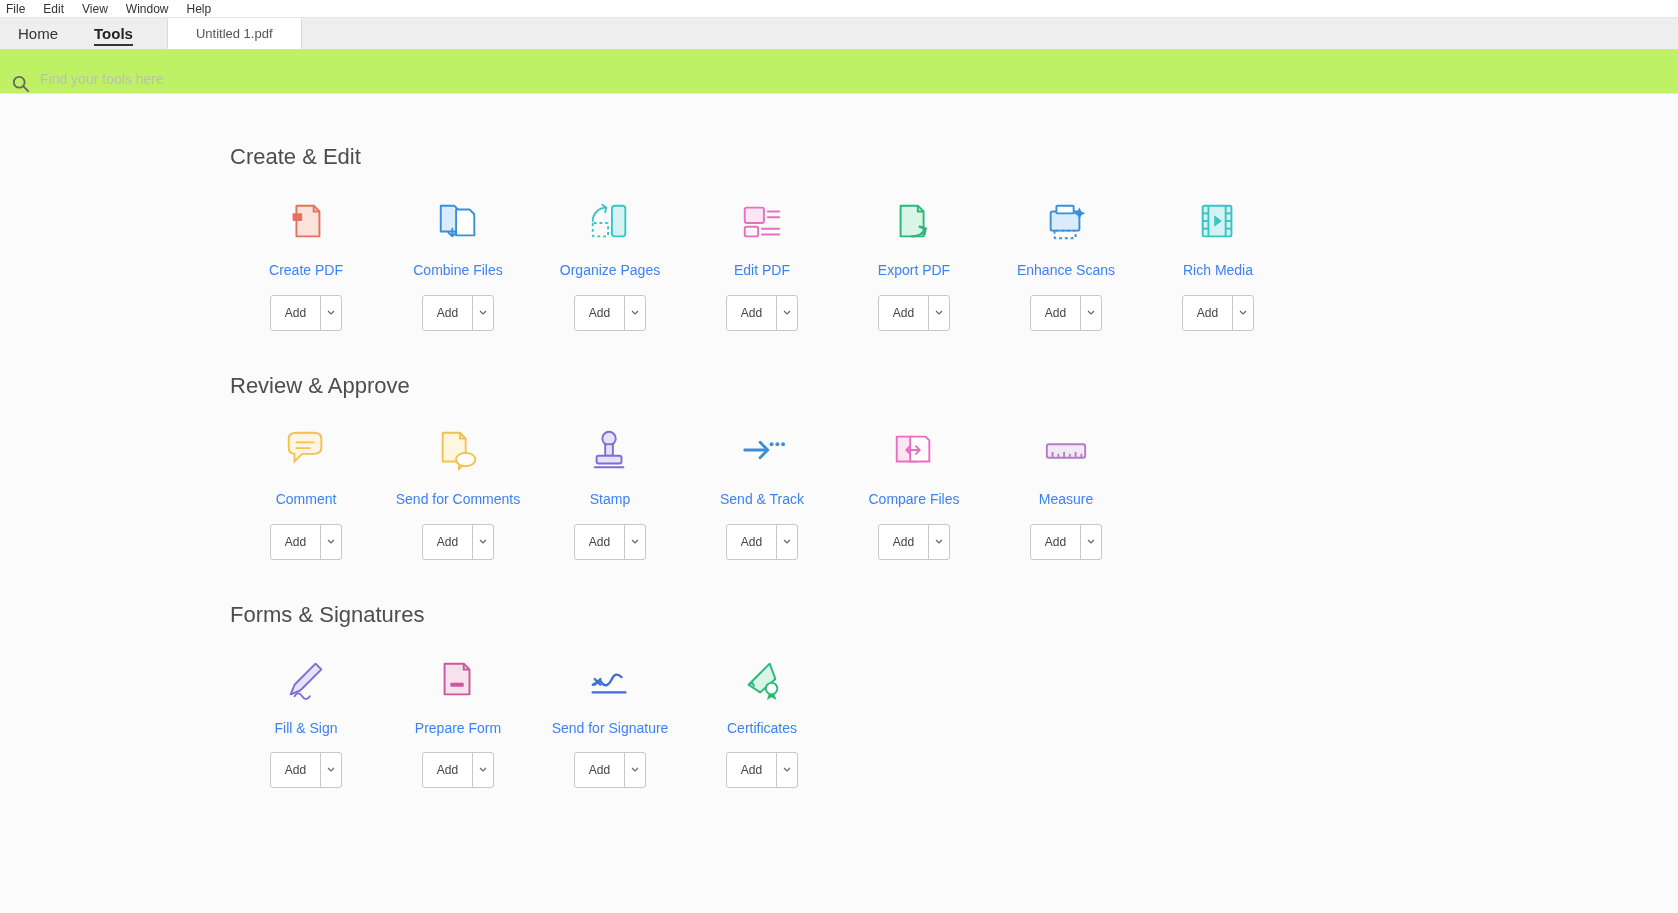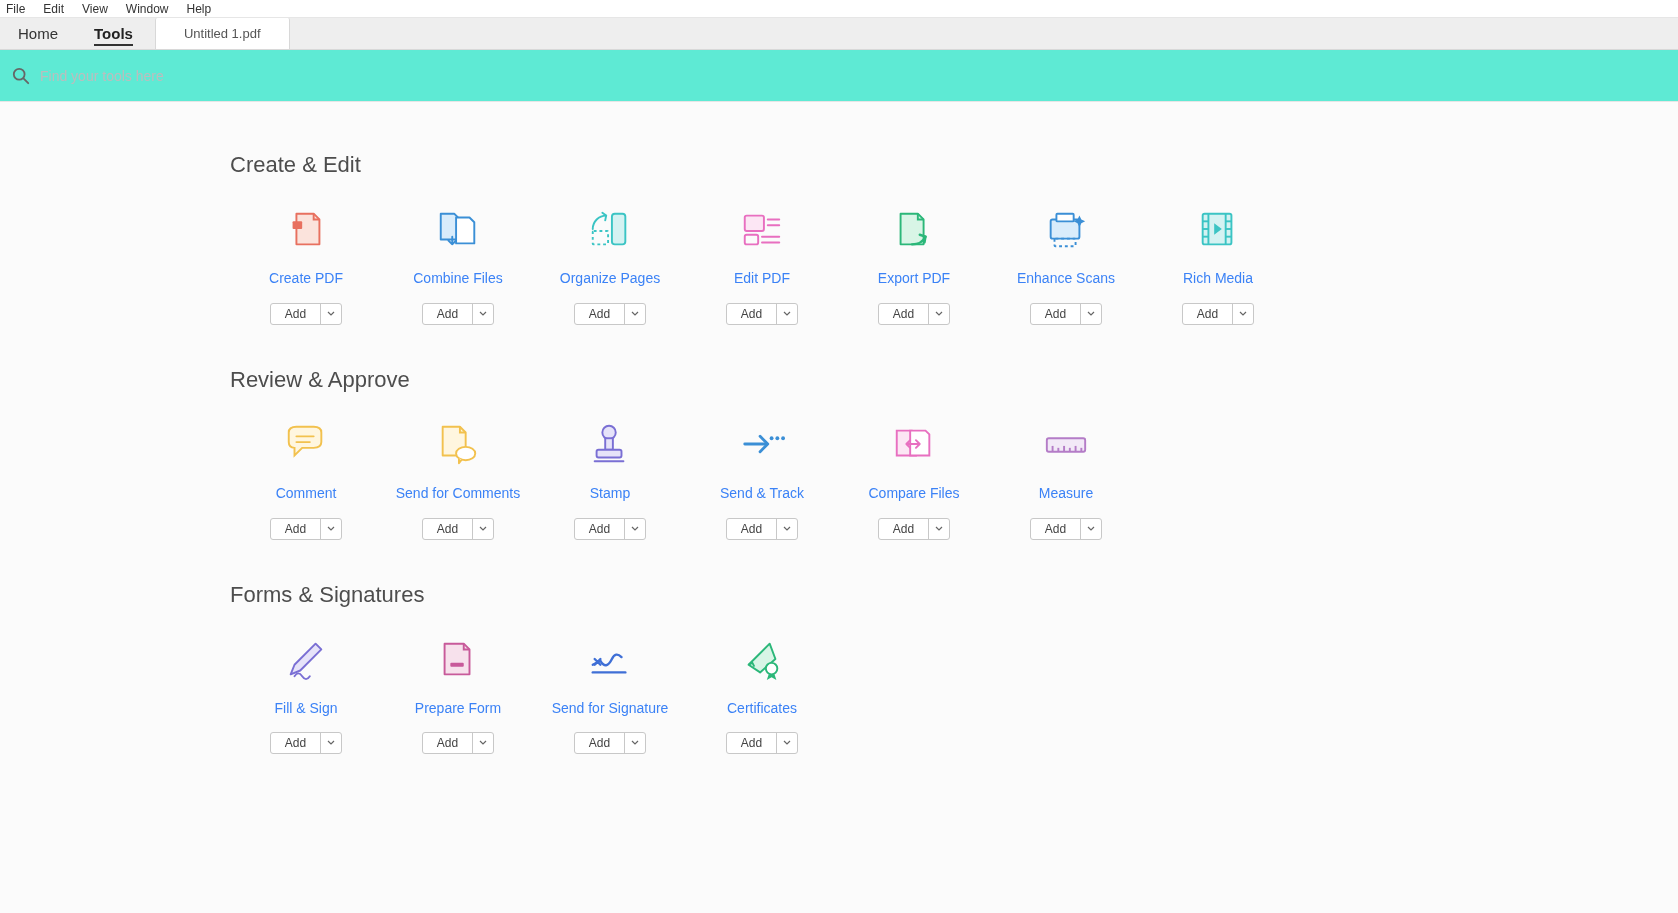"Untitled 1.pdf" .tabbar .doctab { margin-left: 4px -> 16px }
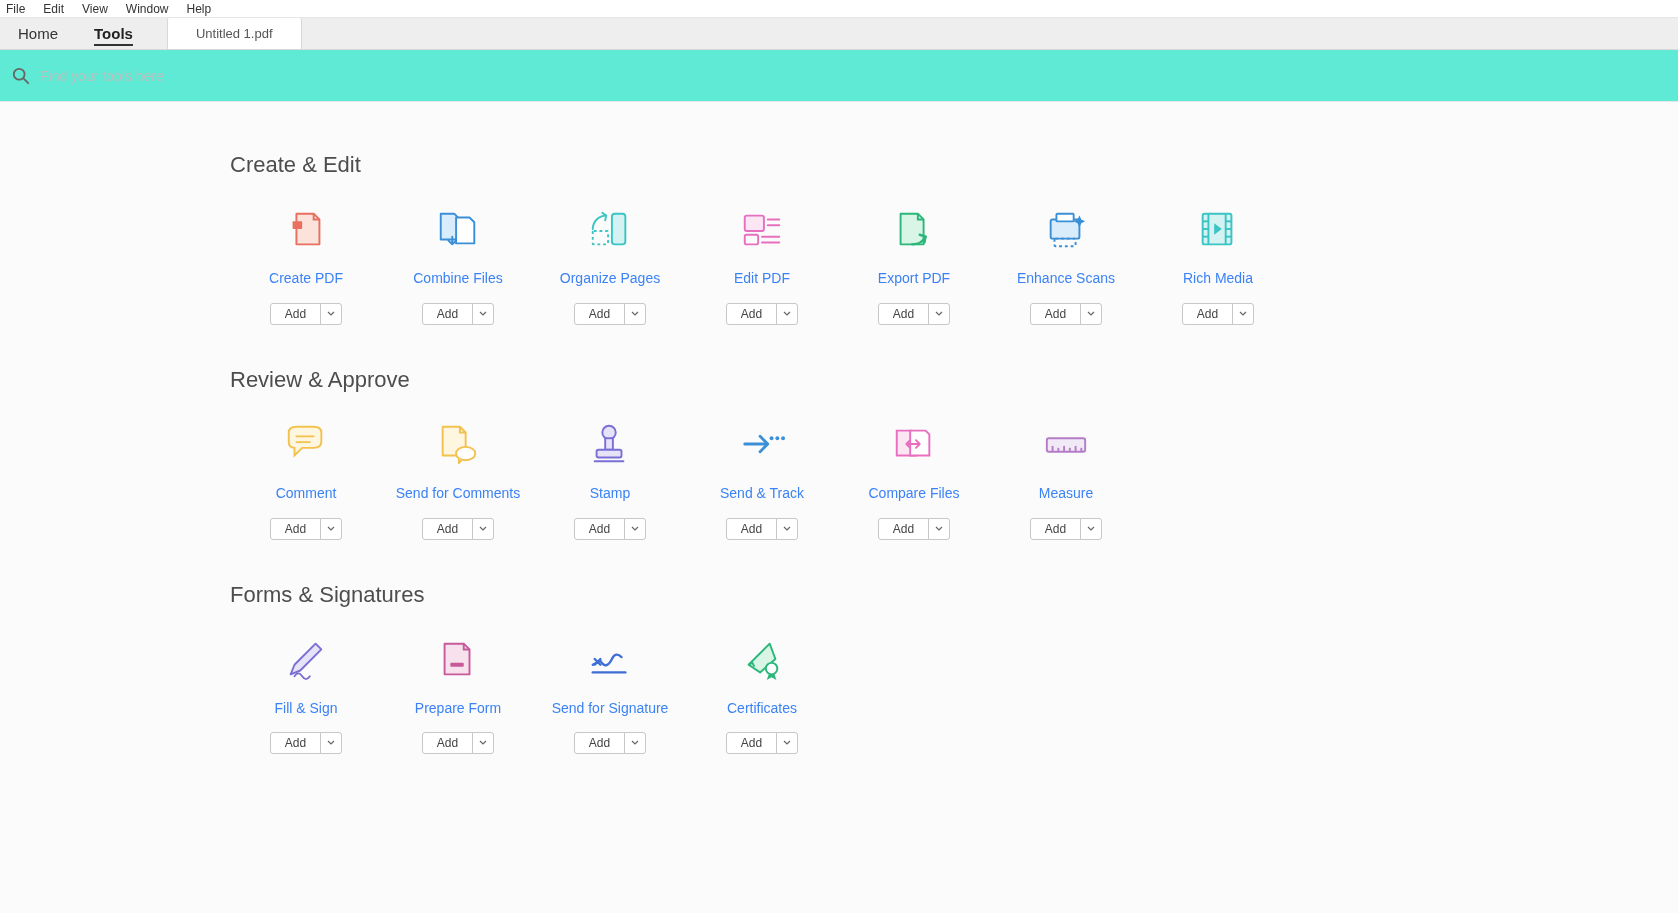"Find your tools here" .searchbar { align-items: center -> flex-end; background: #5eead4 -> #bef264; height: 52px -> 44px }
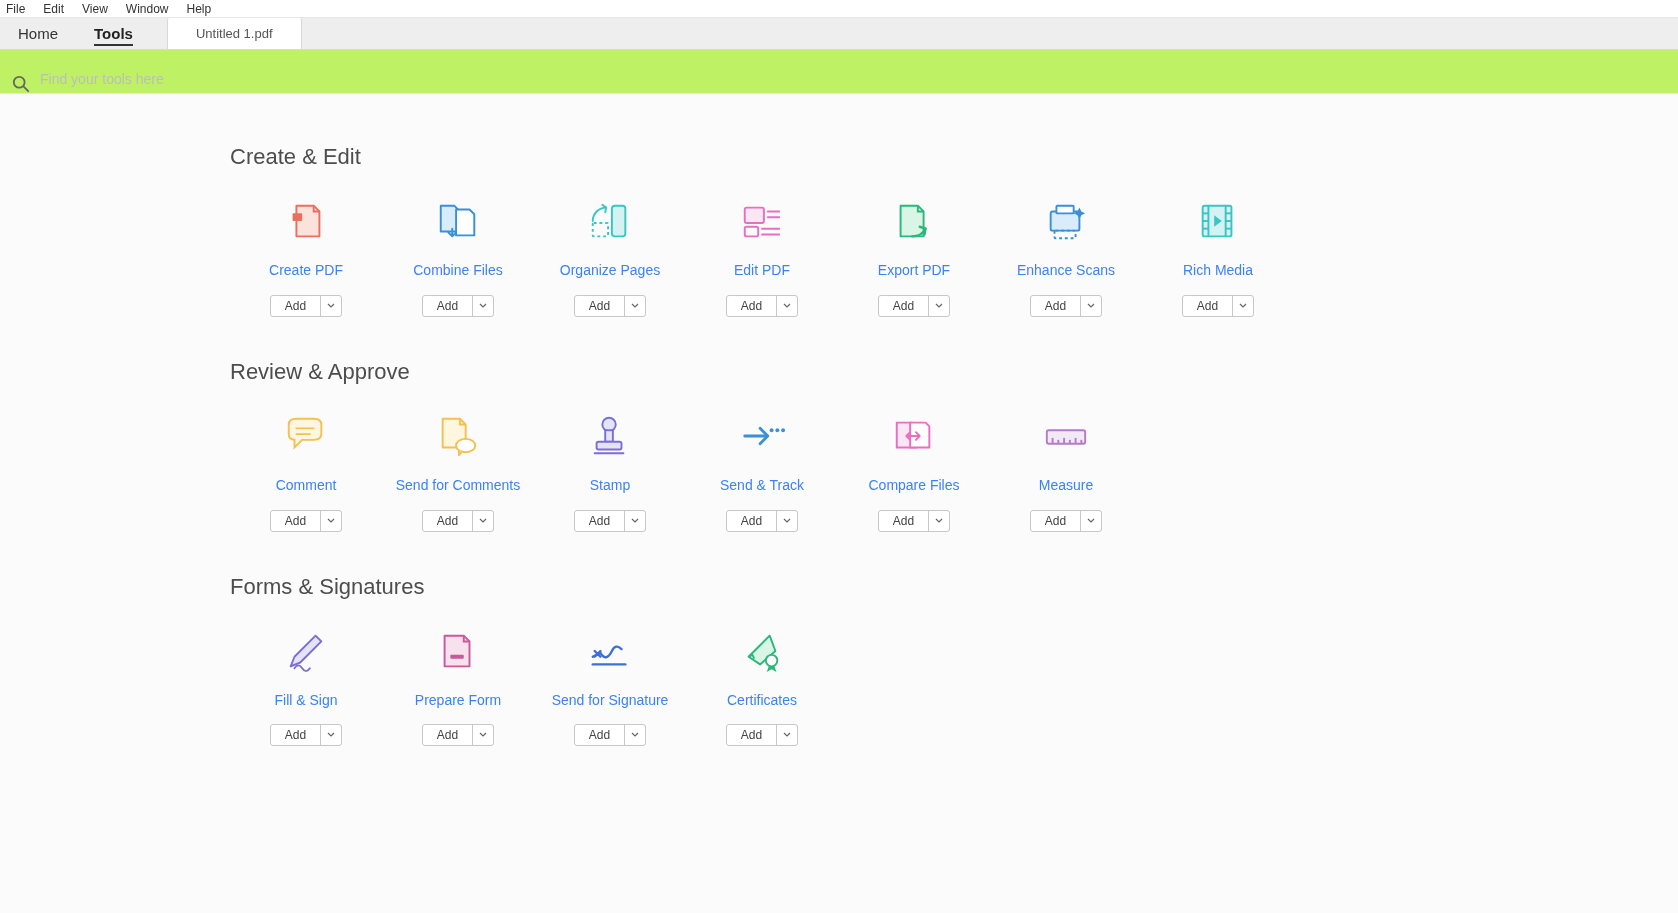"Add" .addbtn { height: 22px -> 36px }
